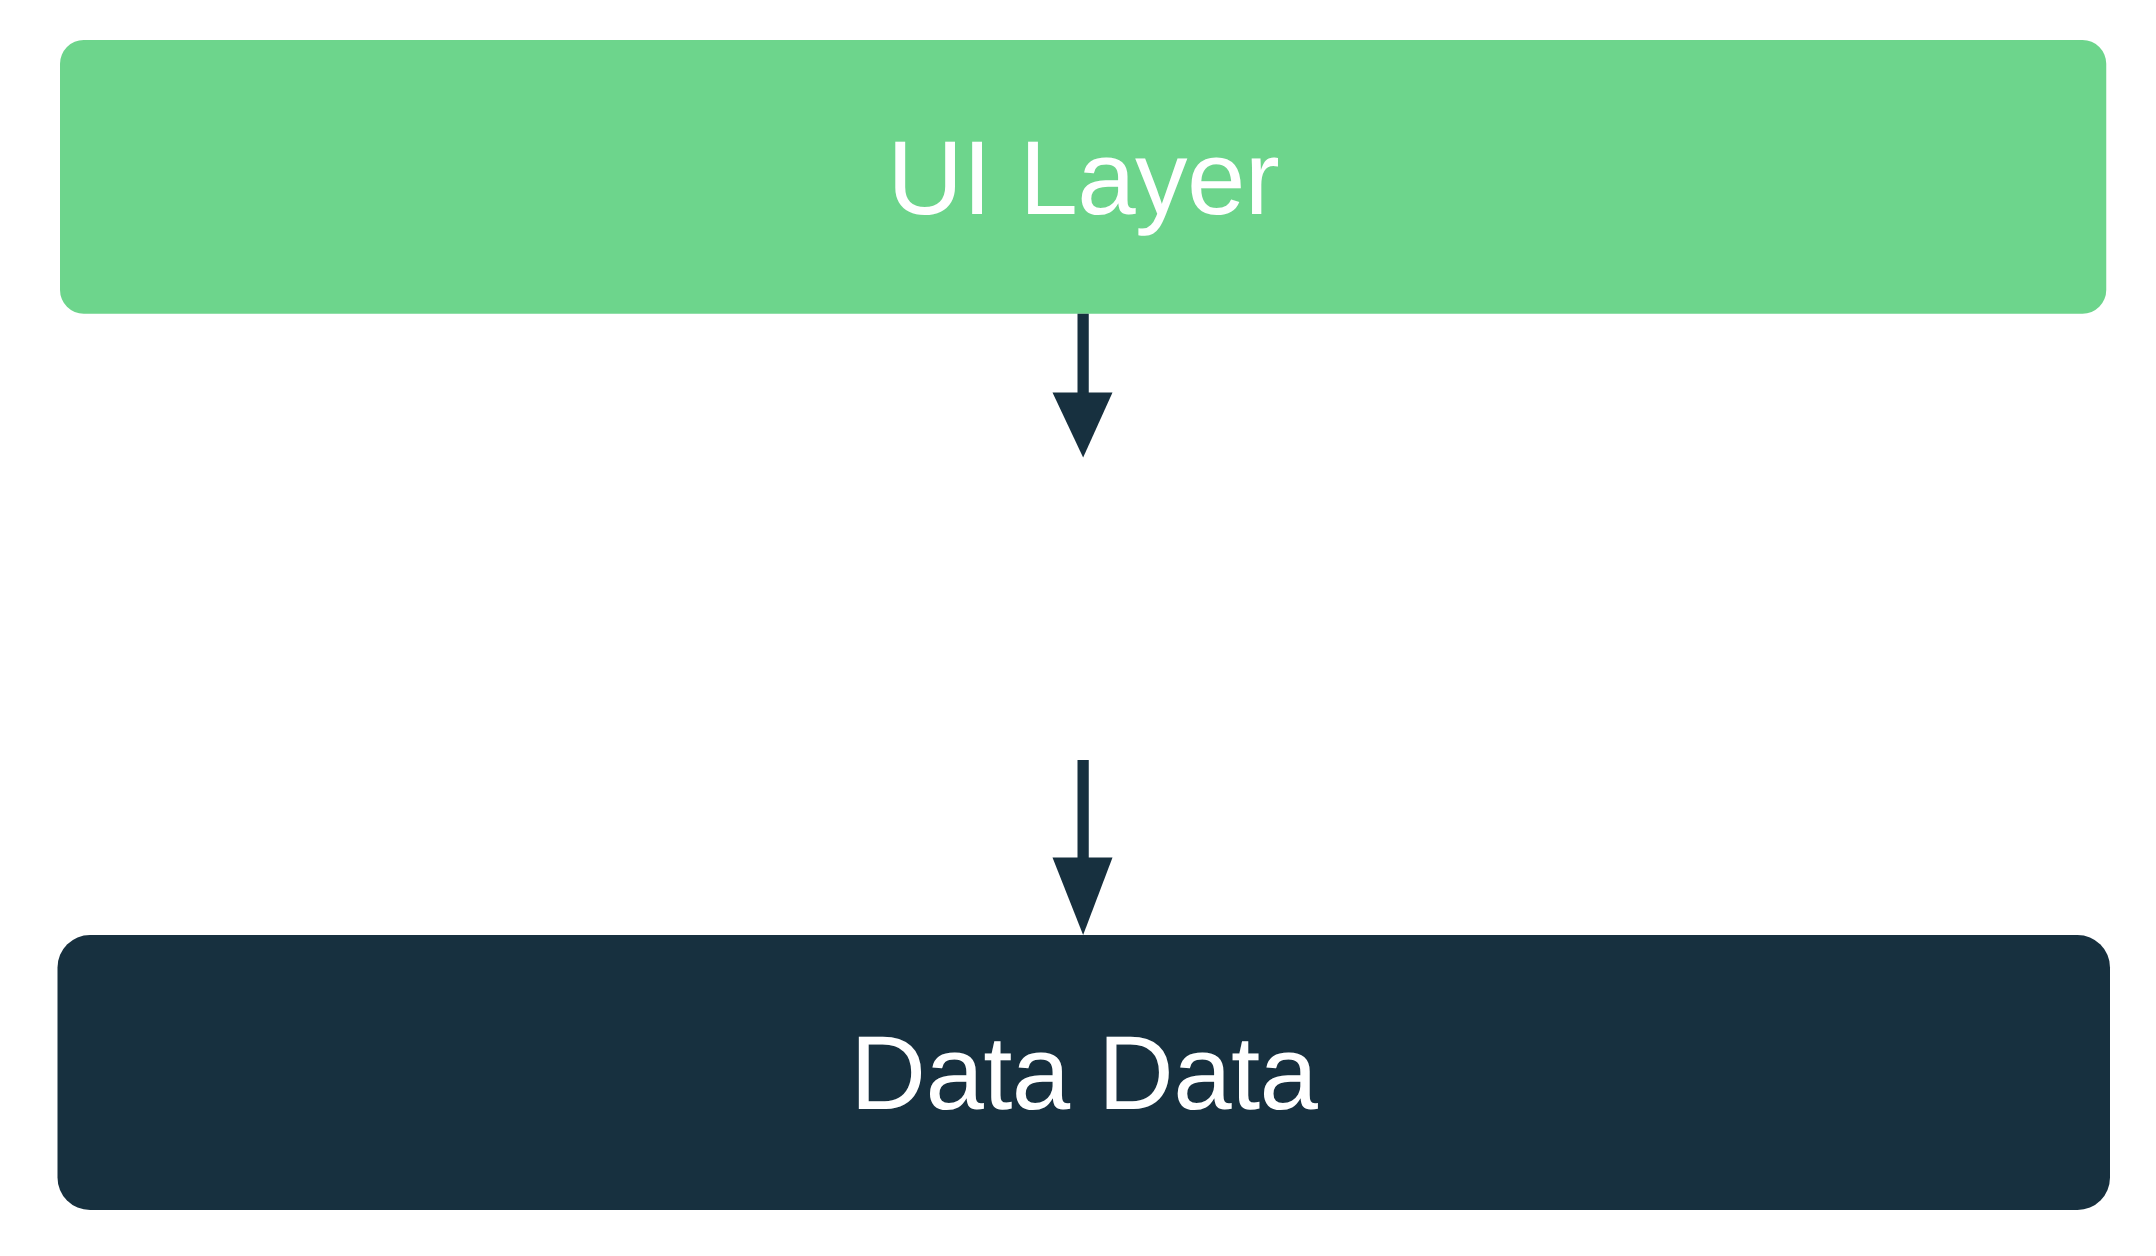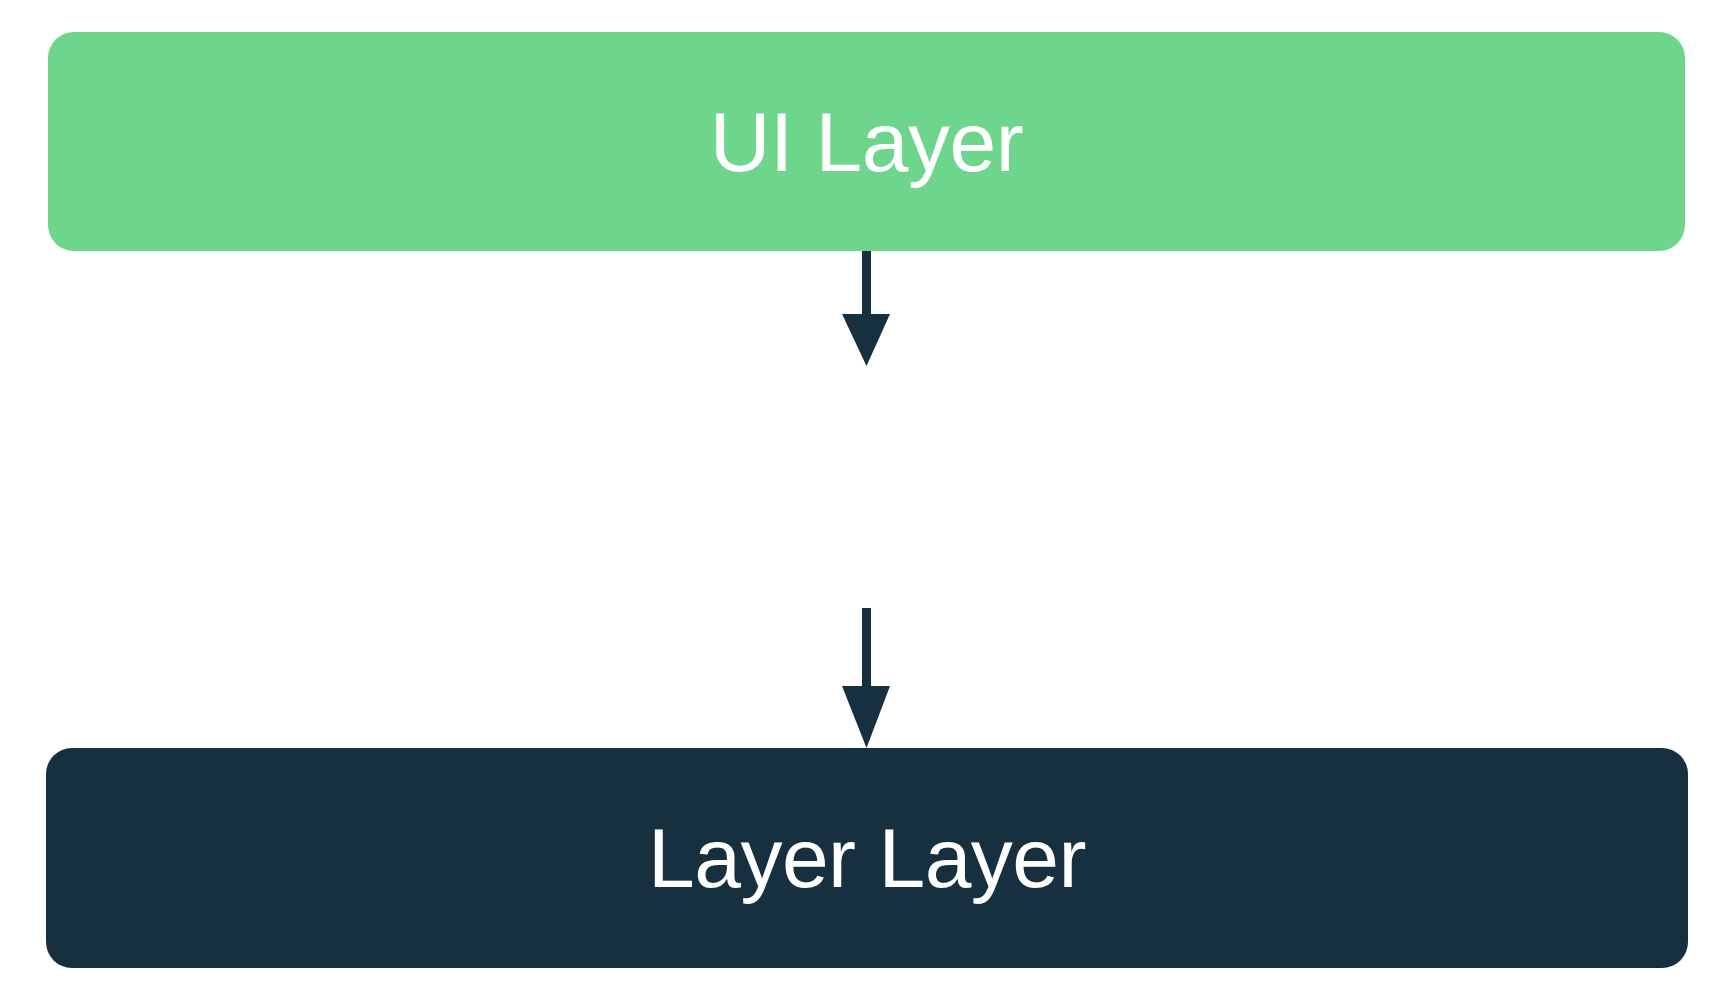"UI Layer" #ui-layer-box { border-radius: none -> 19px }
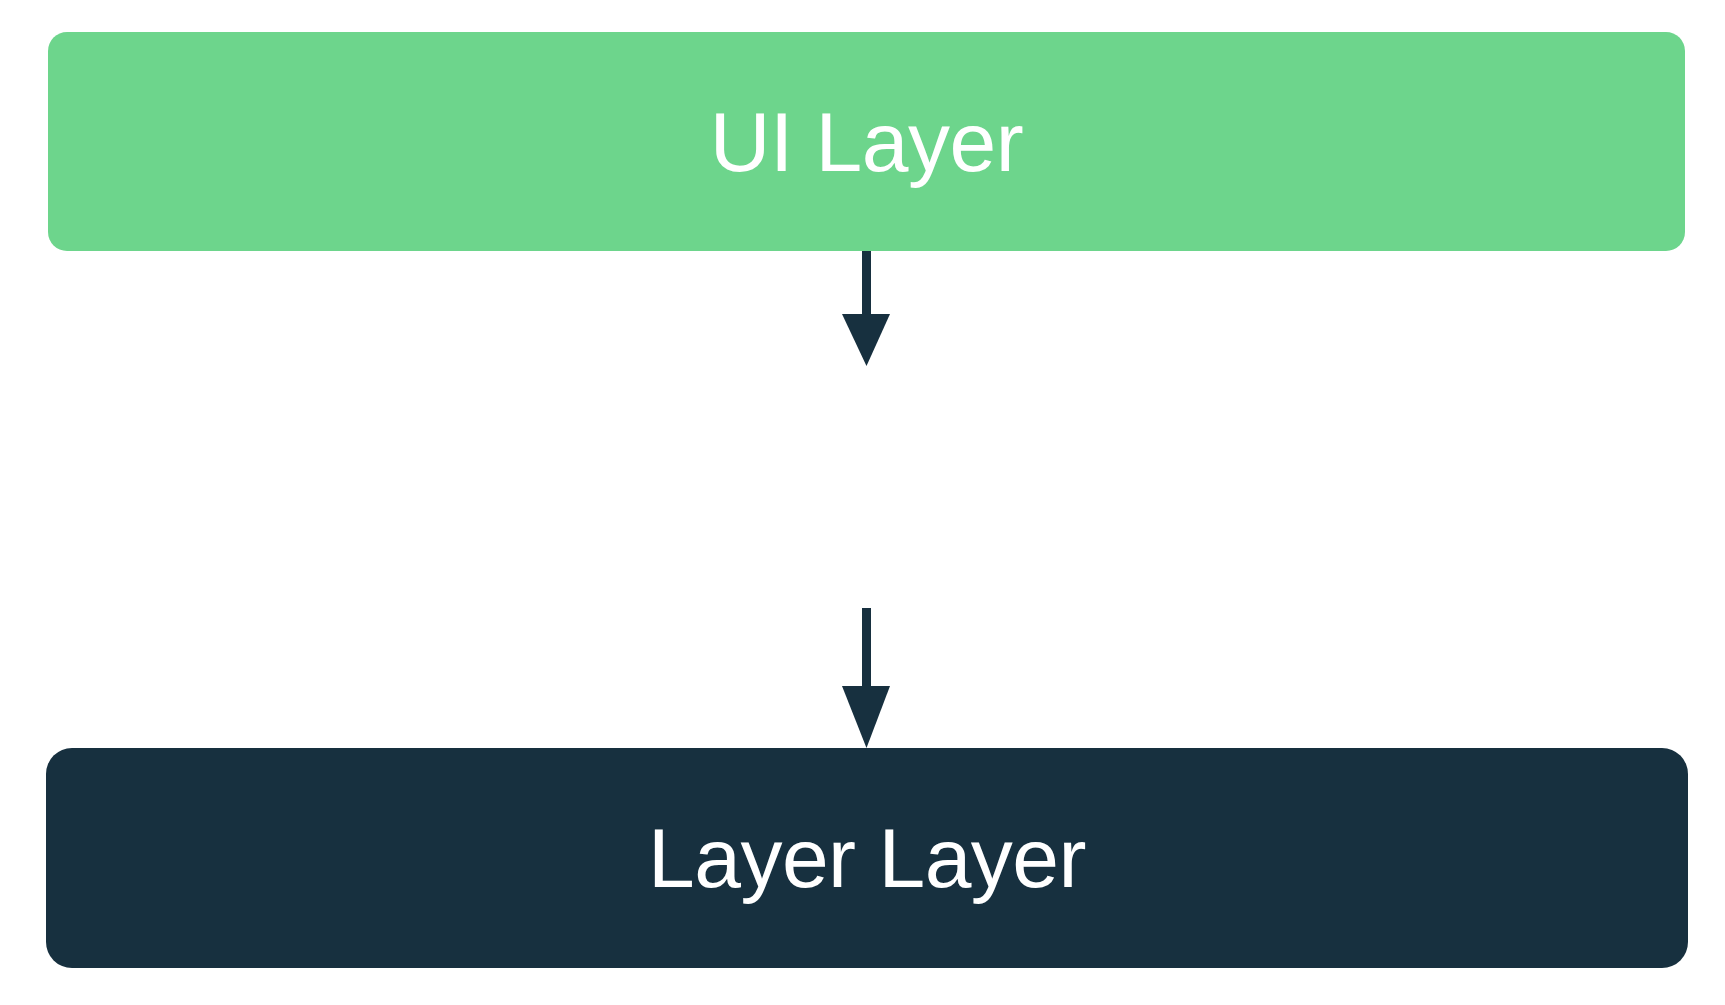"Layer Layer" span.layer-label { text: Layer Layer -> Data Data }
